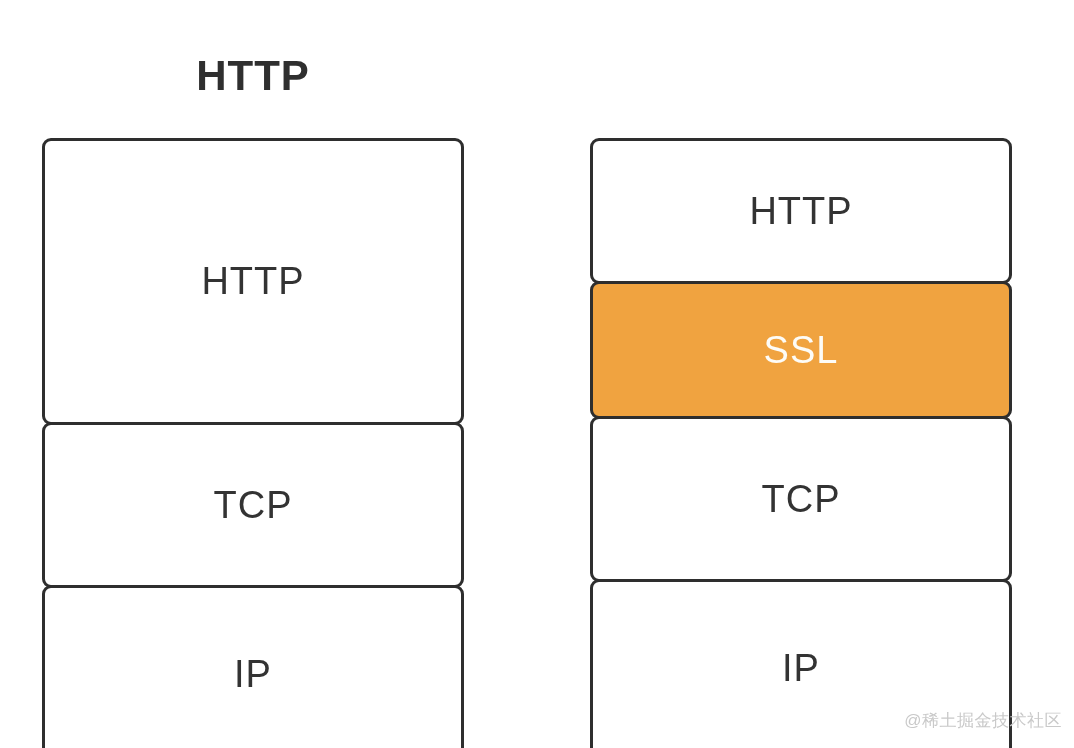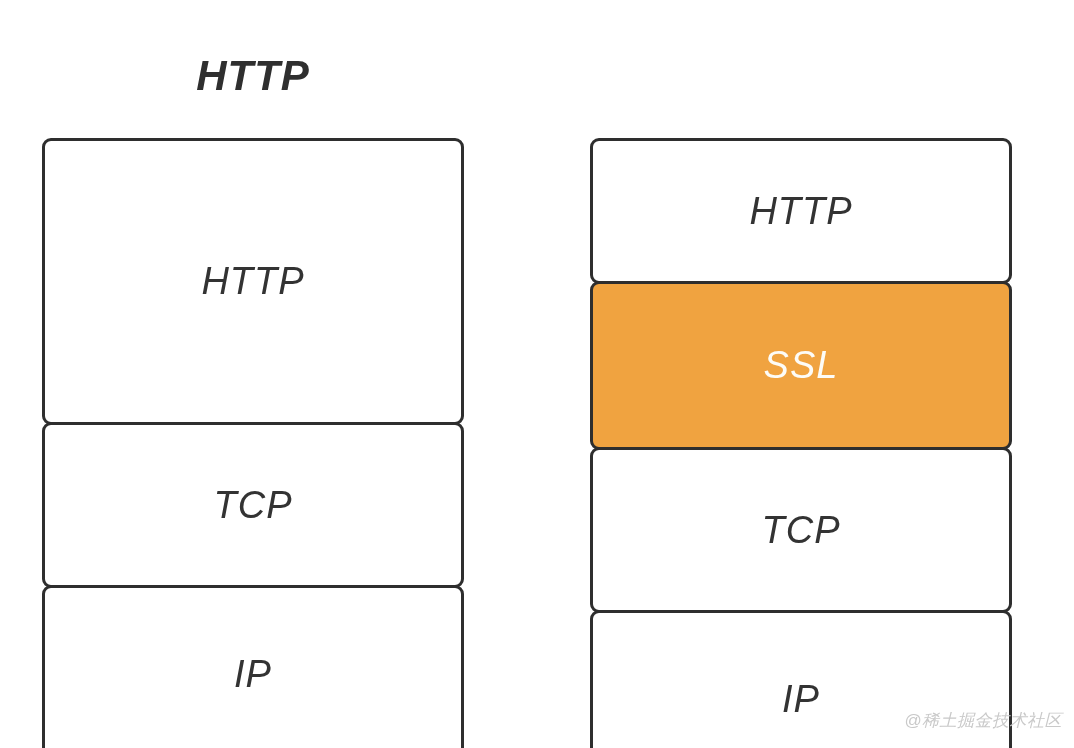"HTTP" .canvas { font-style: italic -> none }
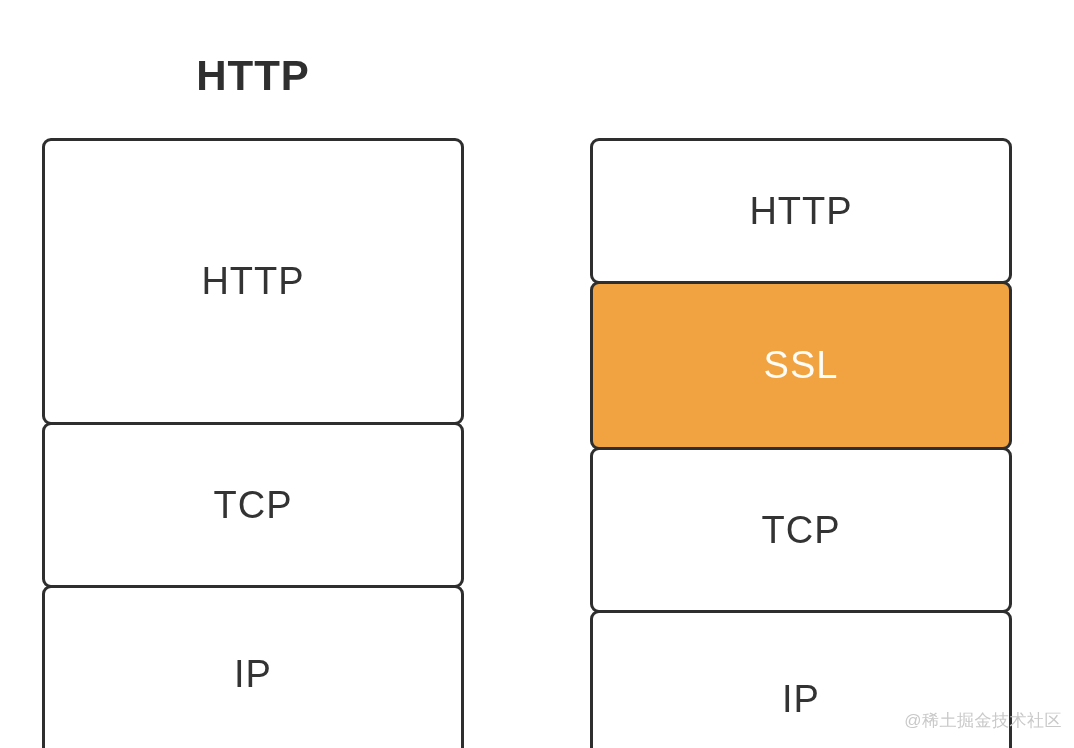"SSL" .h-ssl { height: 169px -> 138px }
